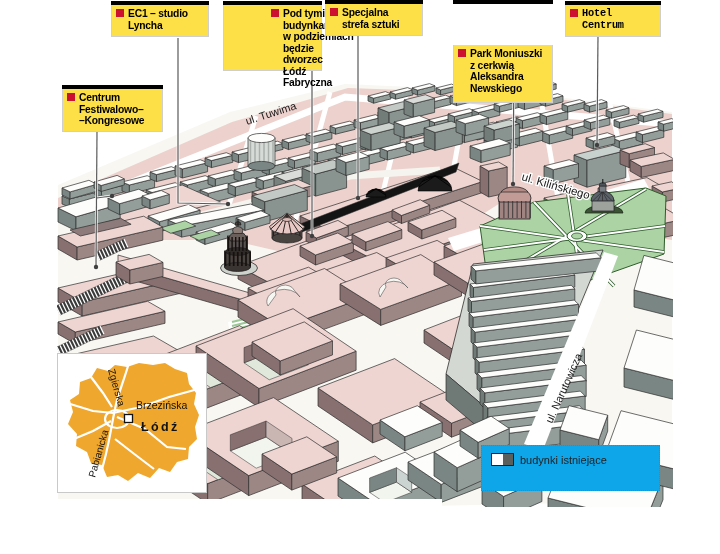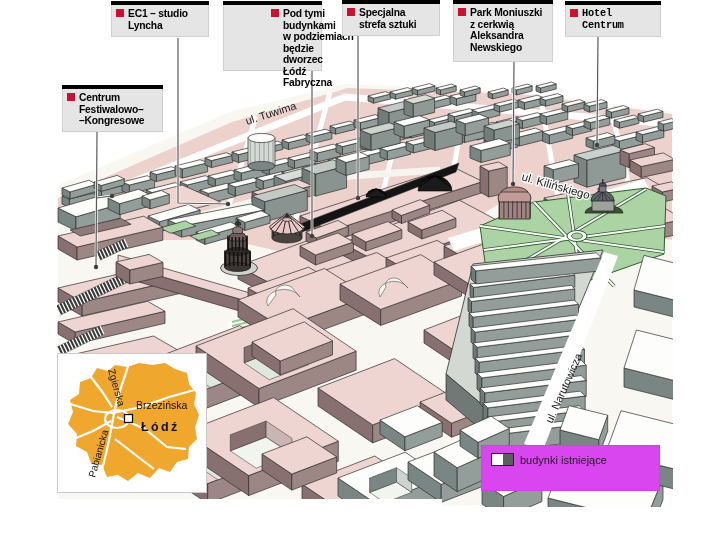"EC1 – studio" .co .body { background: #e5e5e5 -> #fde047 }
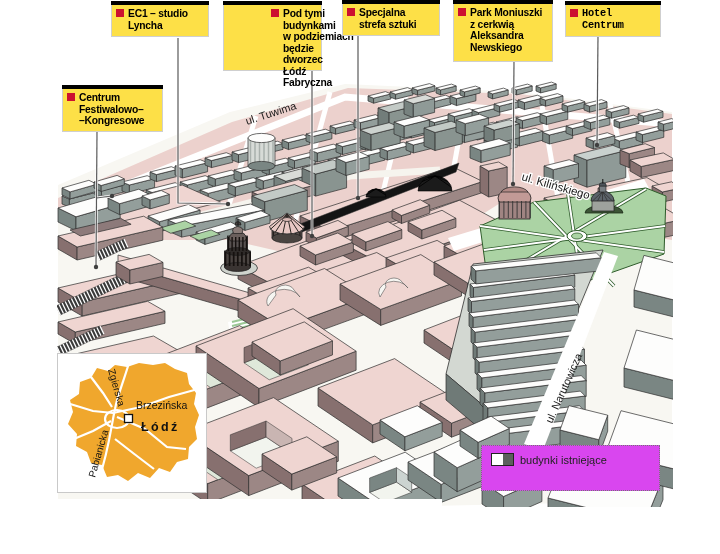"Specjalna" div.co { left: 342px -> 325px }
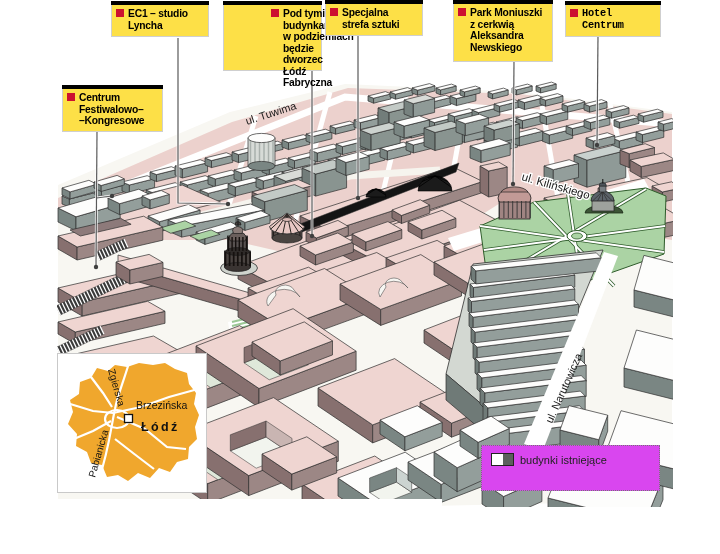"Park Moniuszki" div.body { margin-top: none -> 41px }
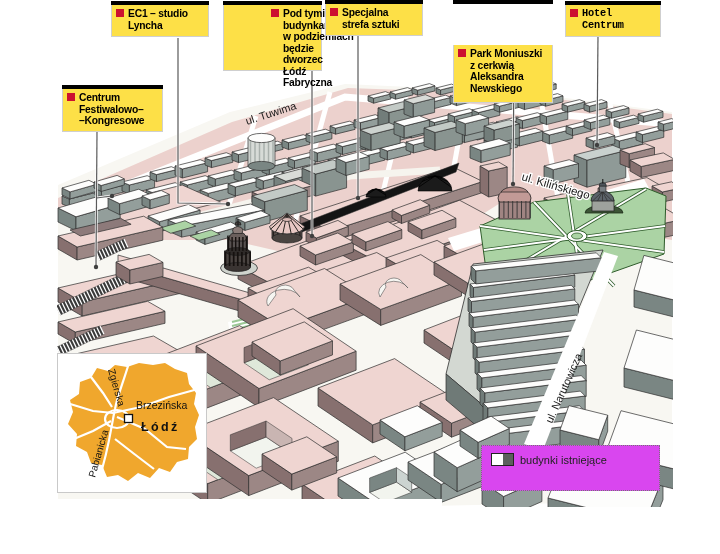"budynki istniejące" .legend { background: #d946ef -> #0ea5e9 }
